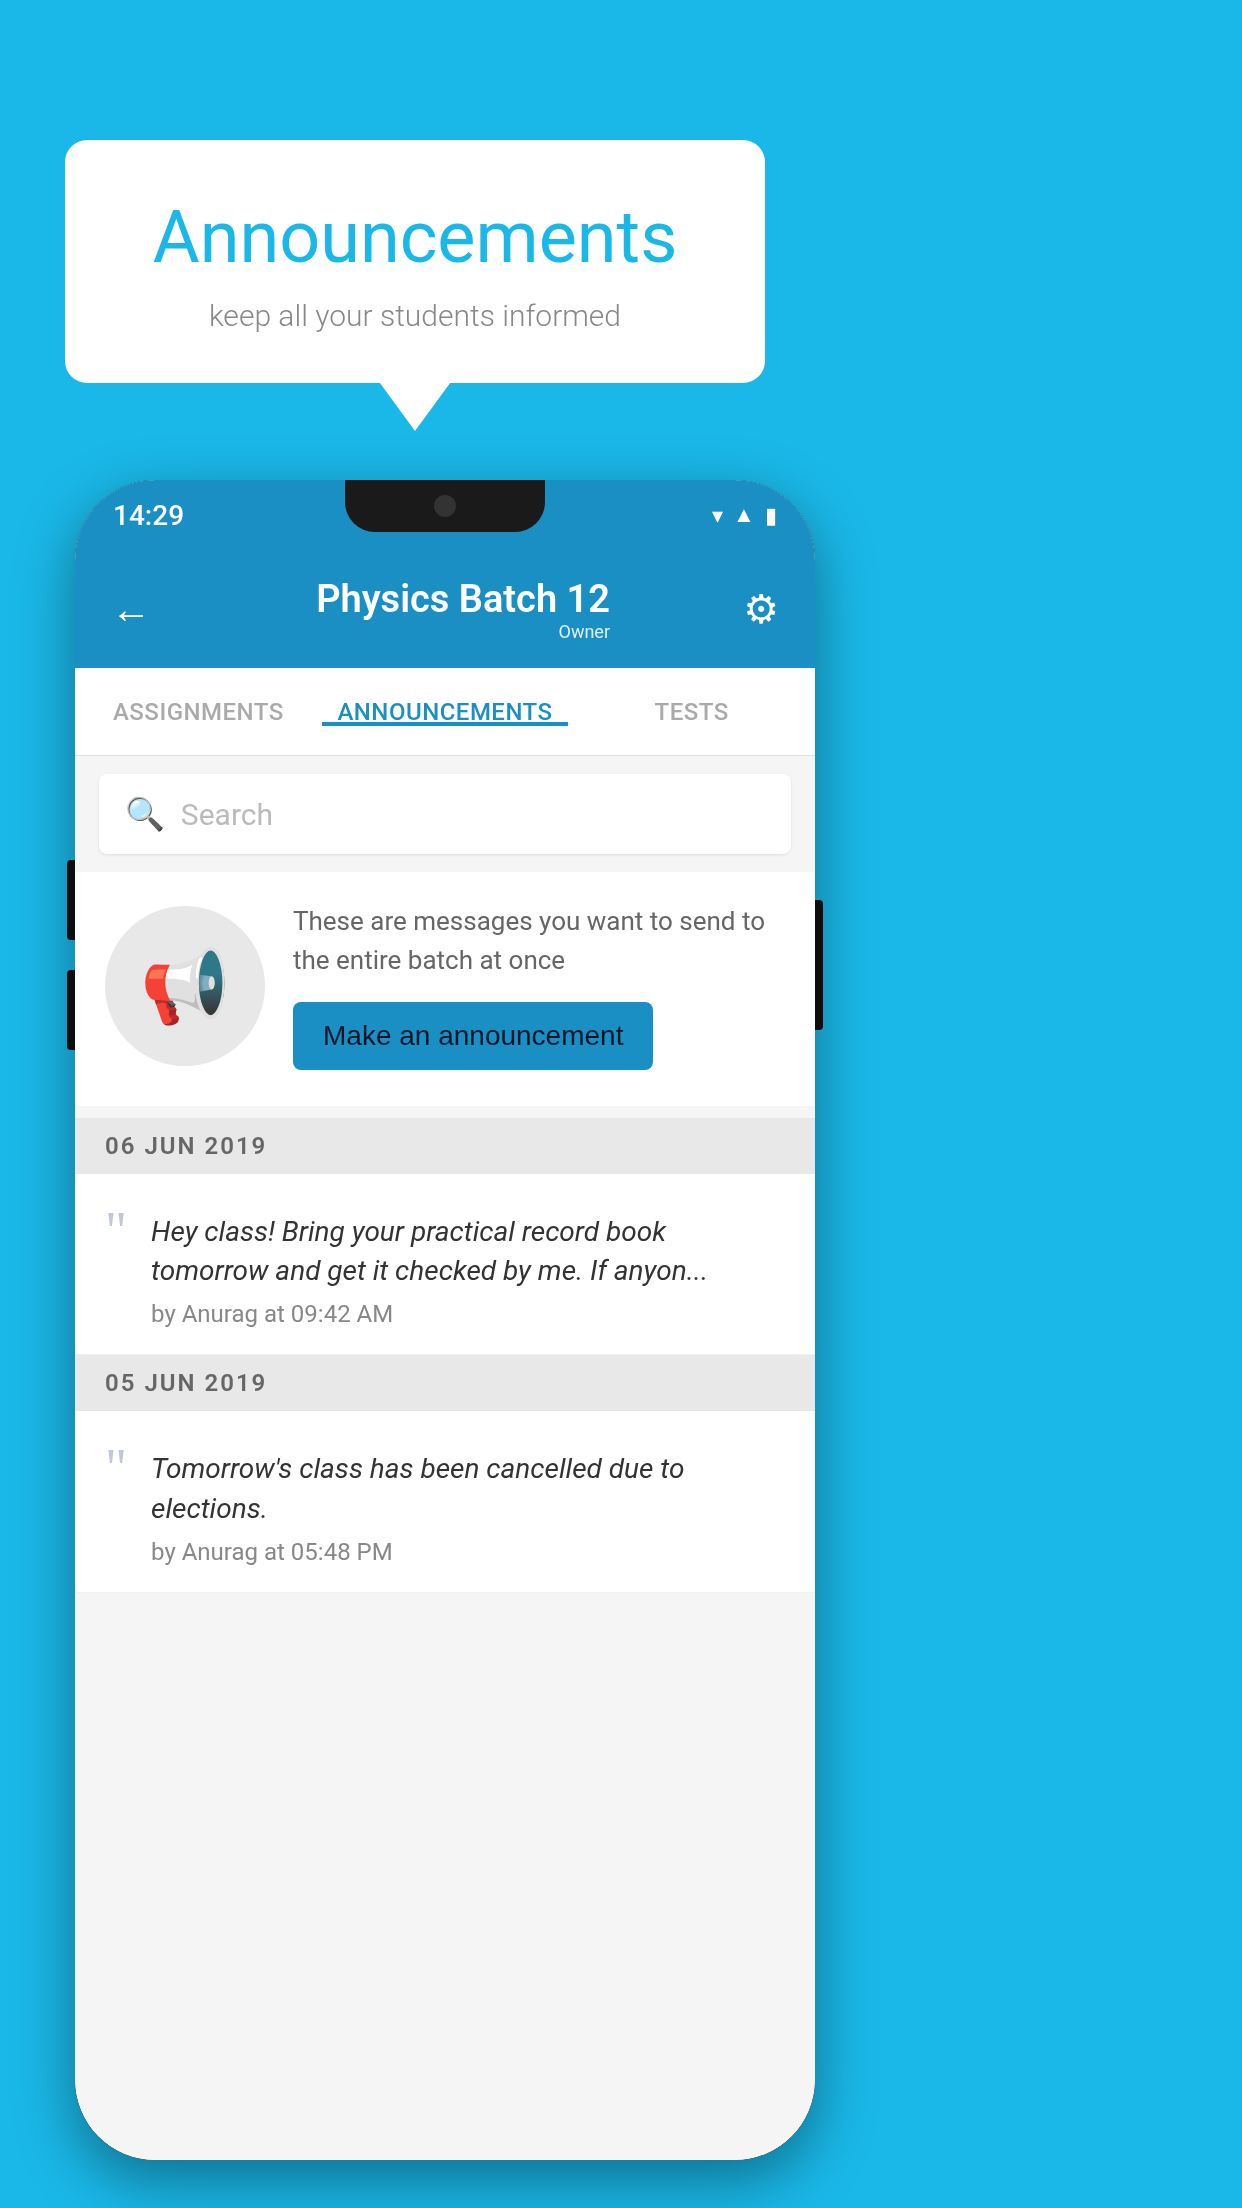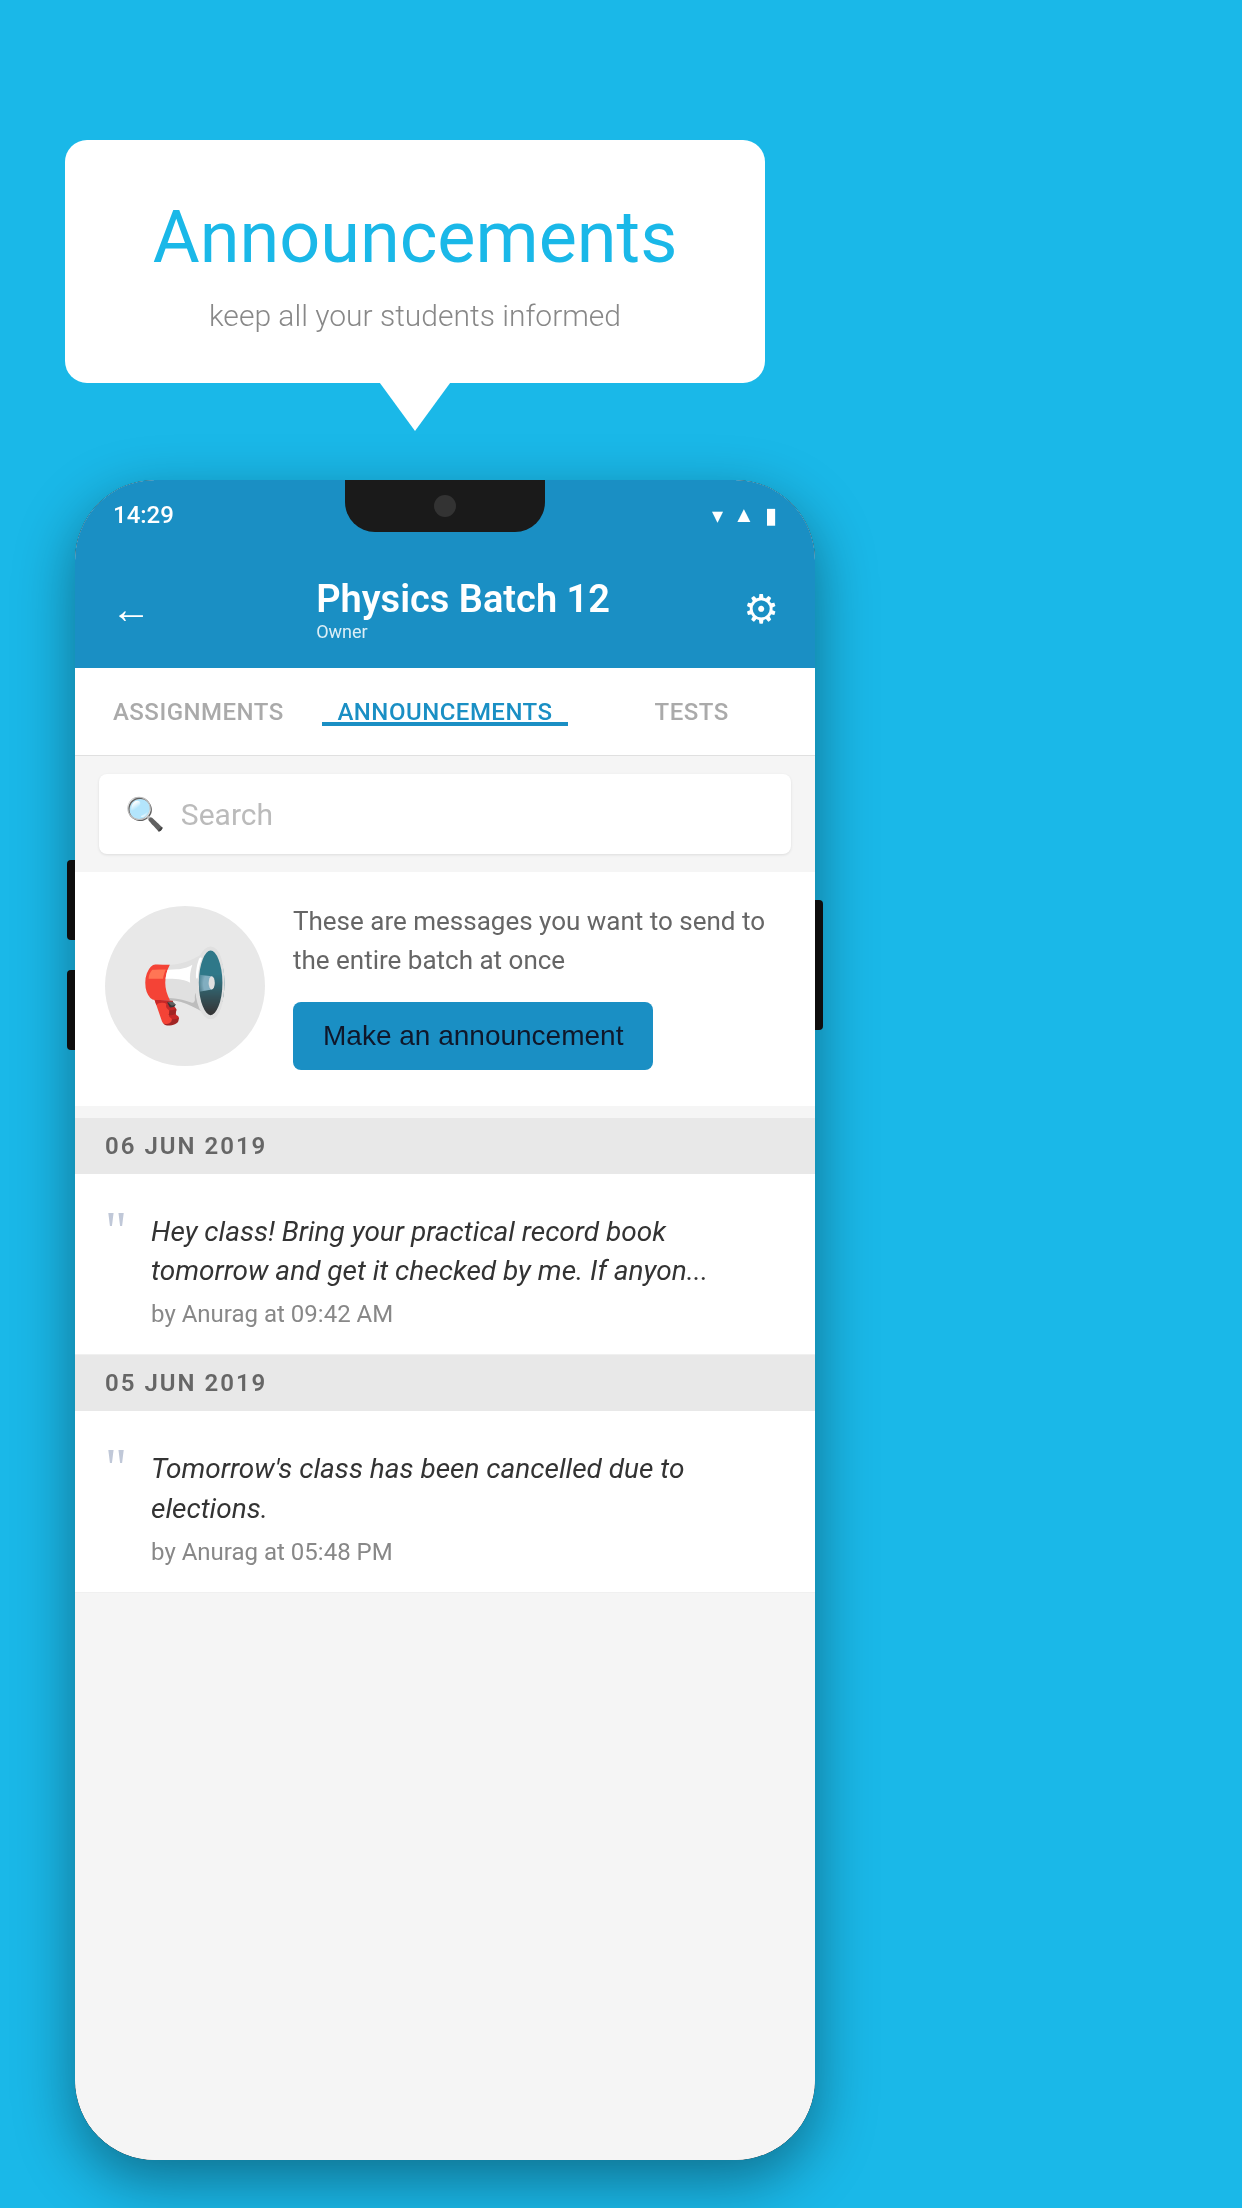"14:29" .status-time { font-size: 24px -> 28px }
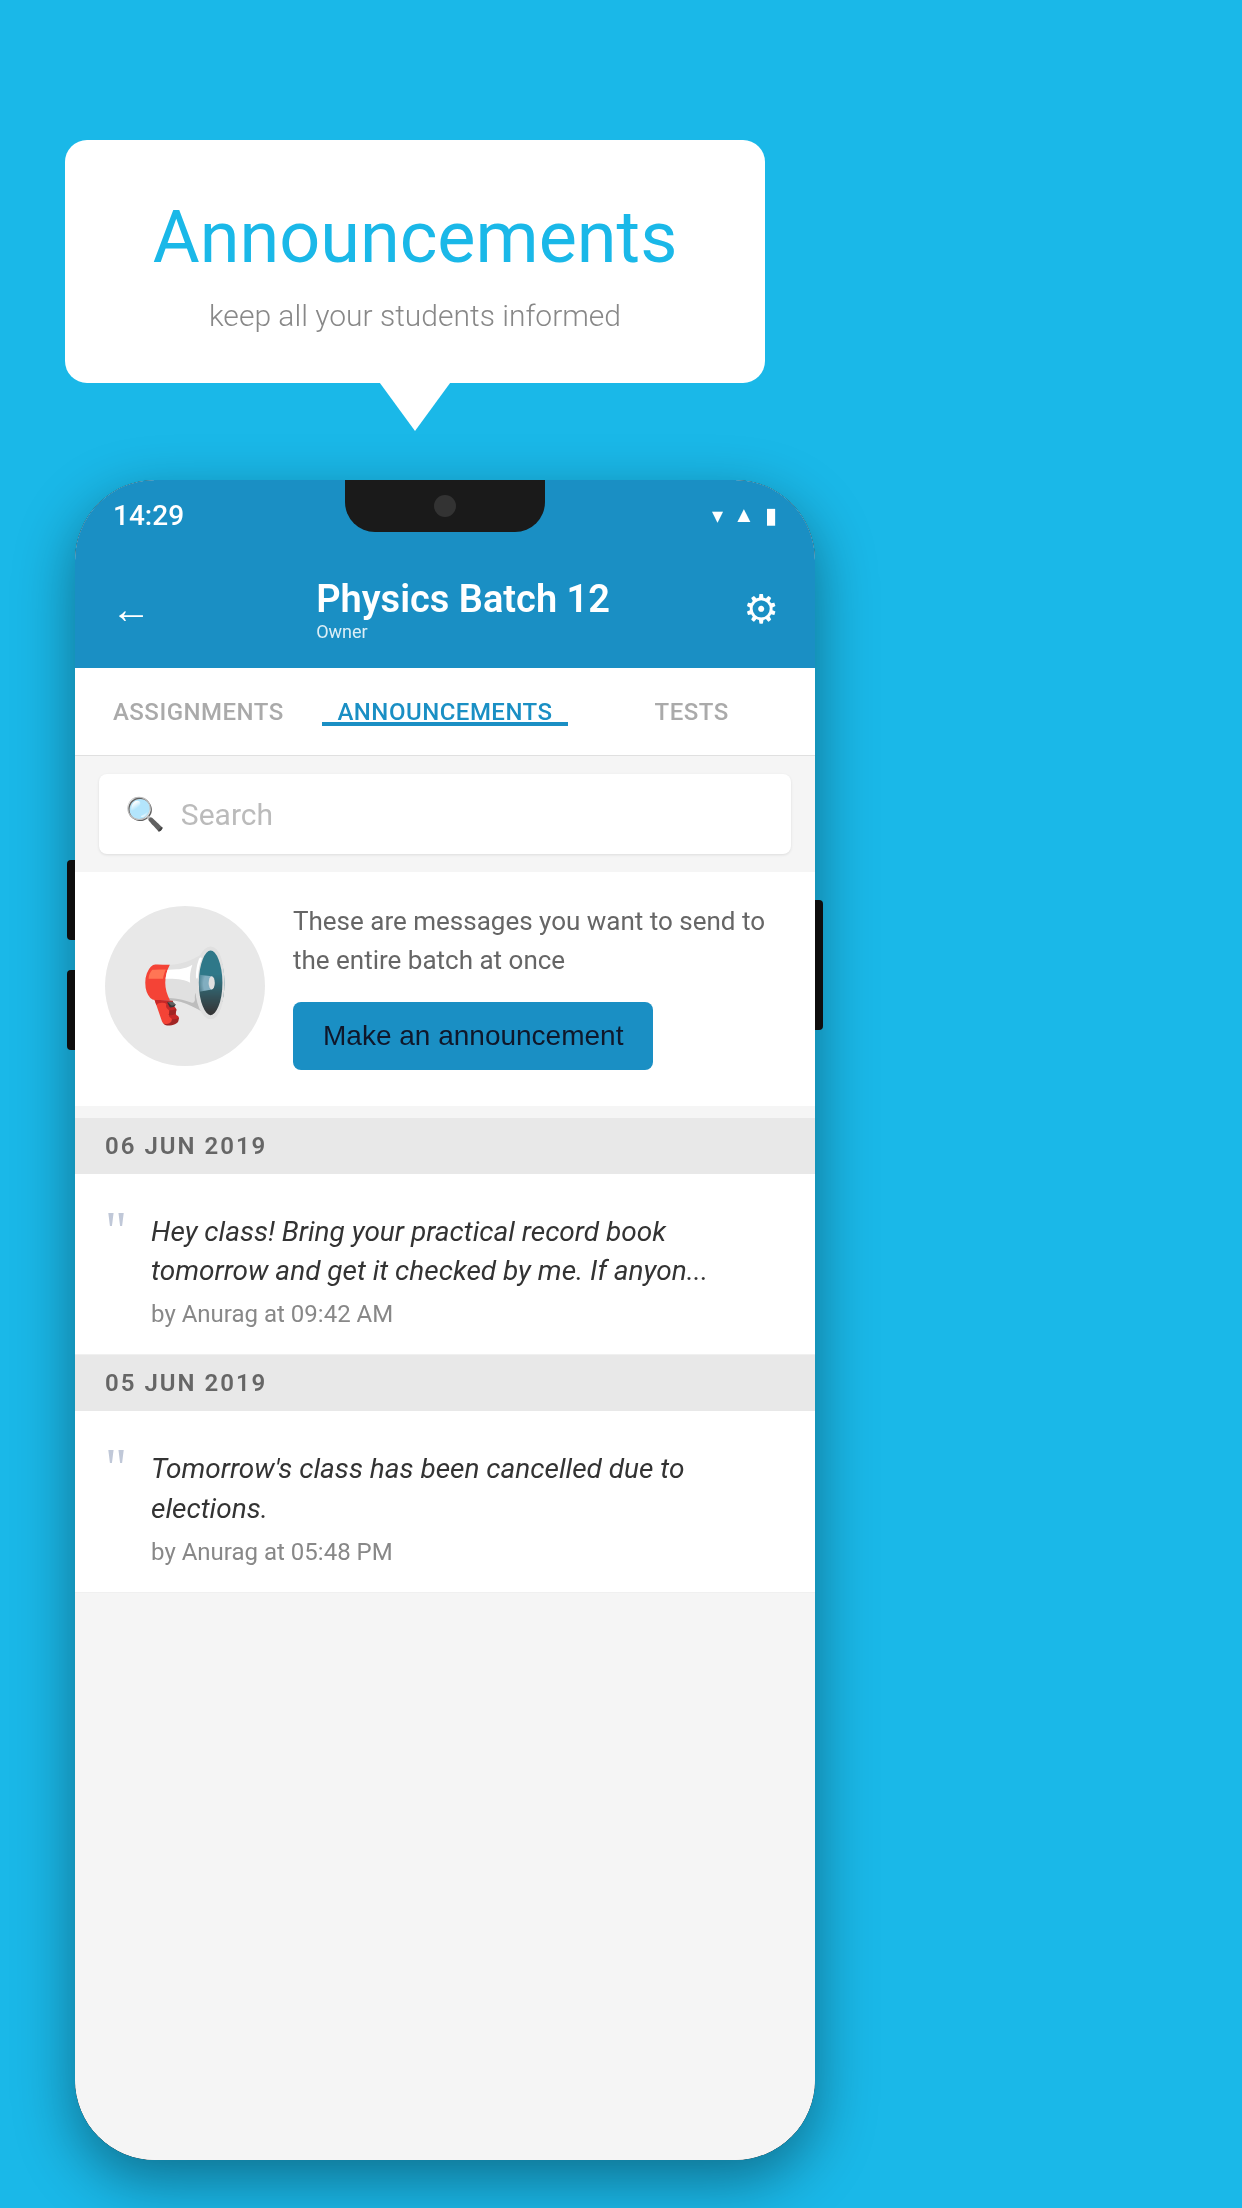"Physics Batch 12" .header-title-group { text-align: left -> right }
